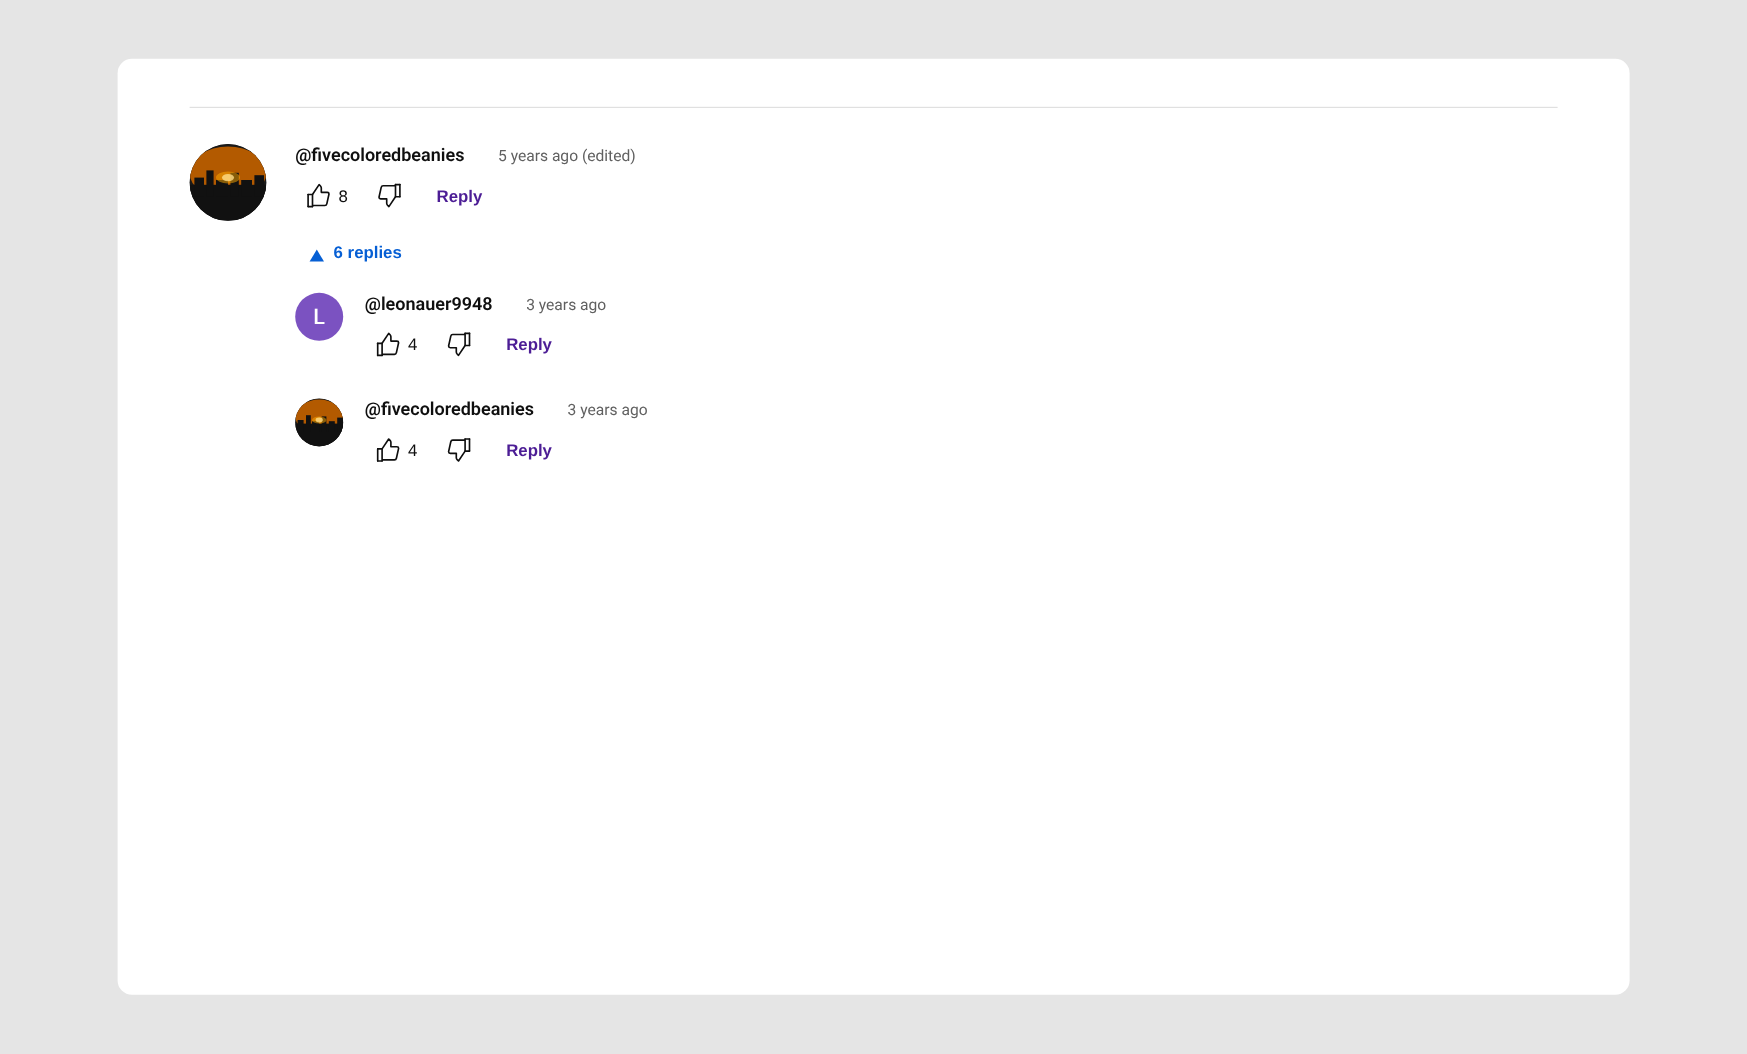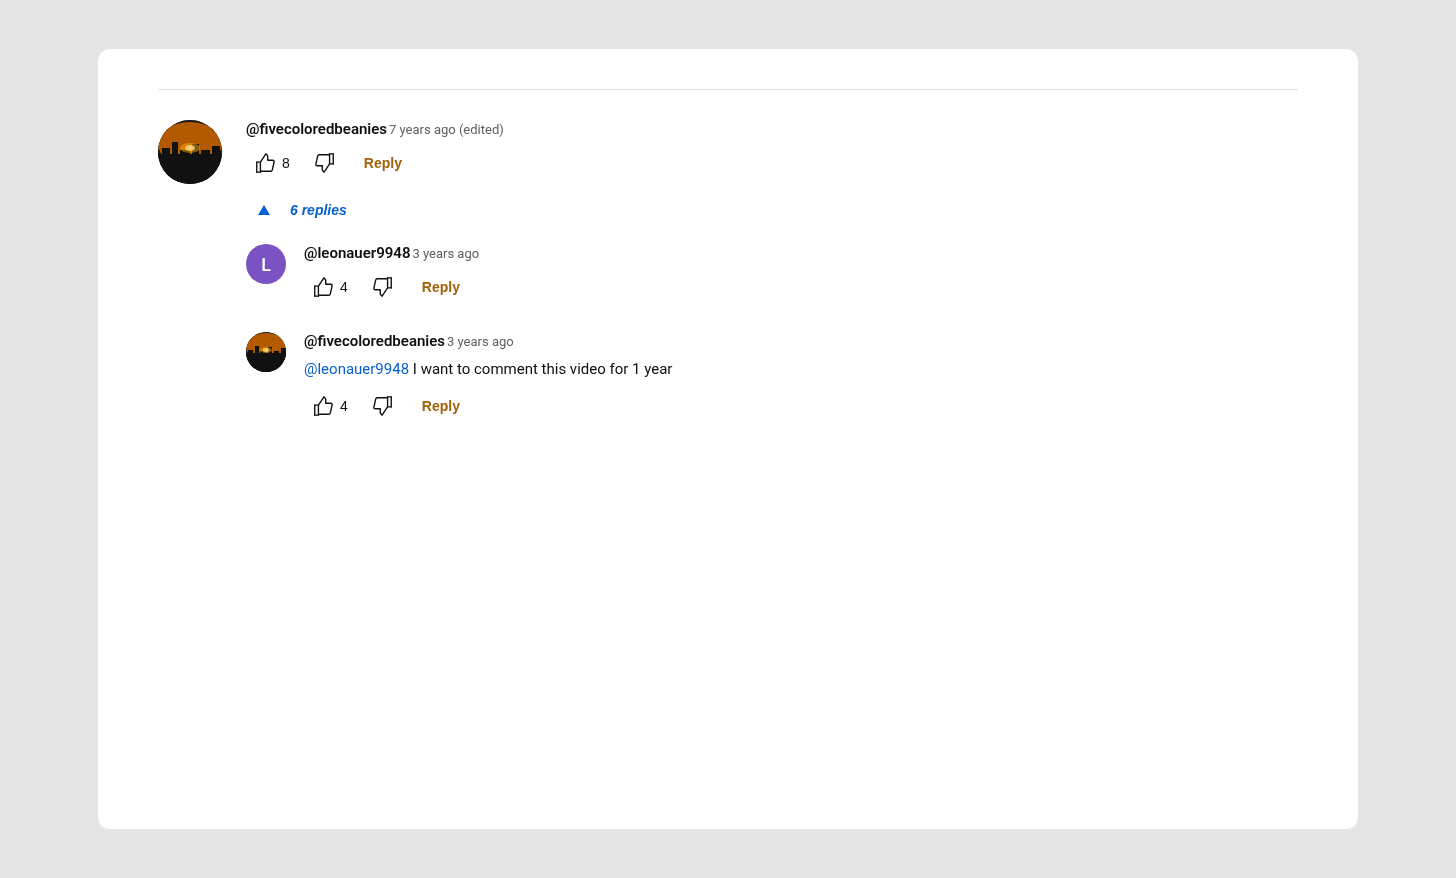"@fivecoloredbeanies" .comment-header { gap: 2px -> 28px }
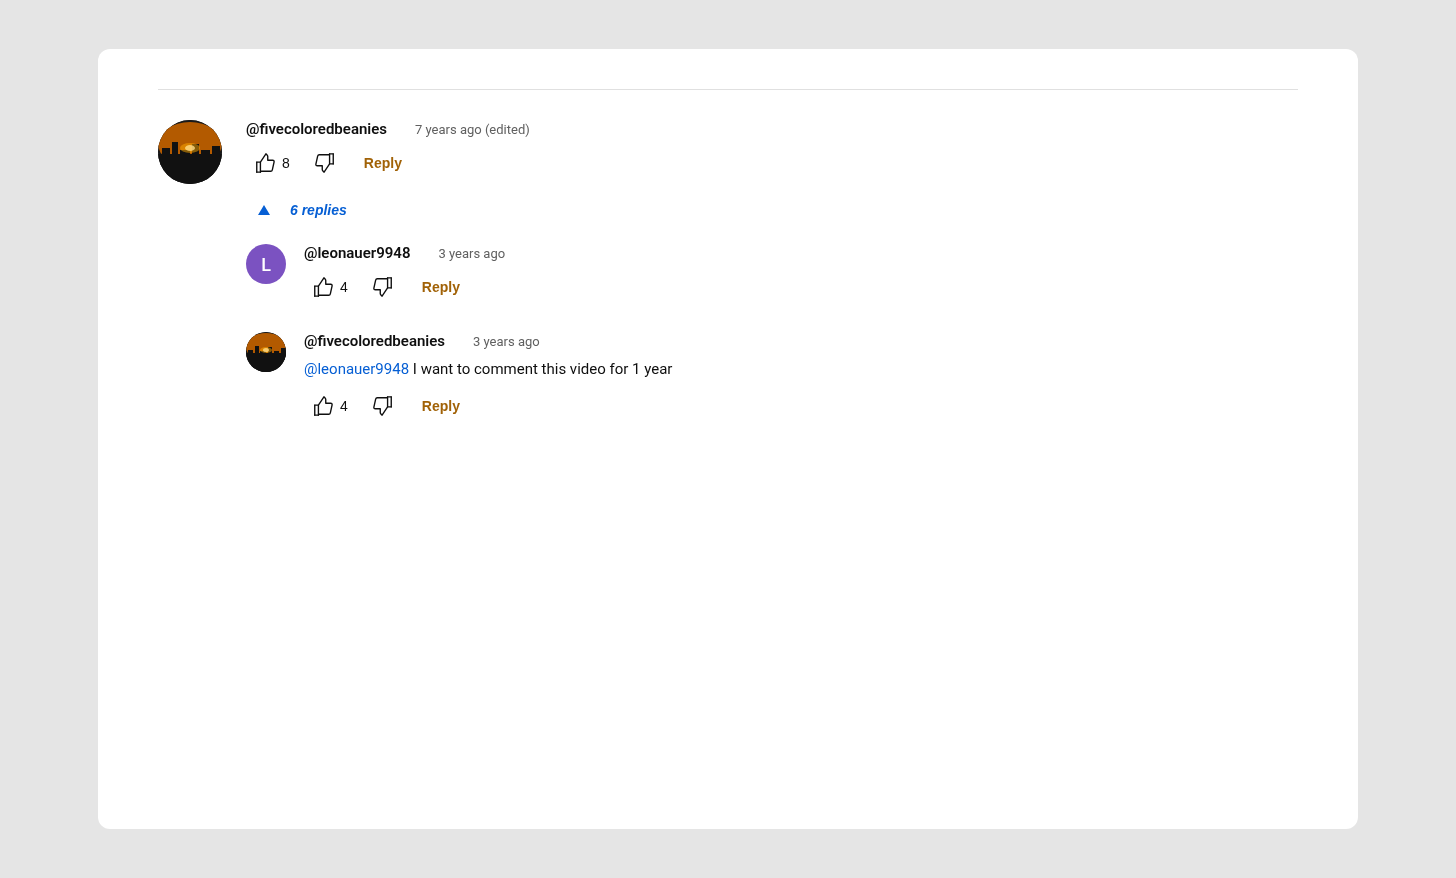"7 years ago (edited)" span.timestamp { text: 7 -> 5 }
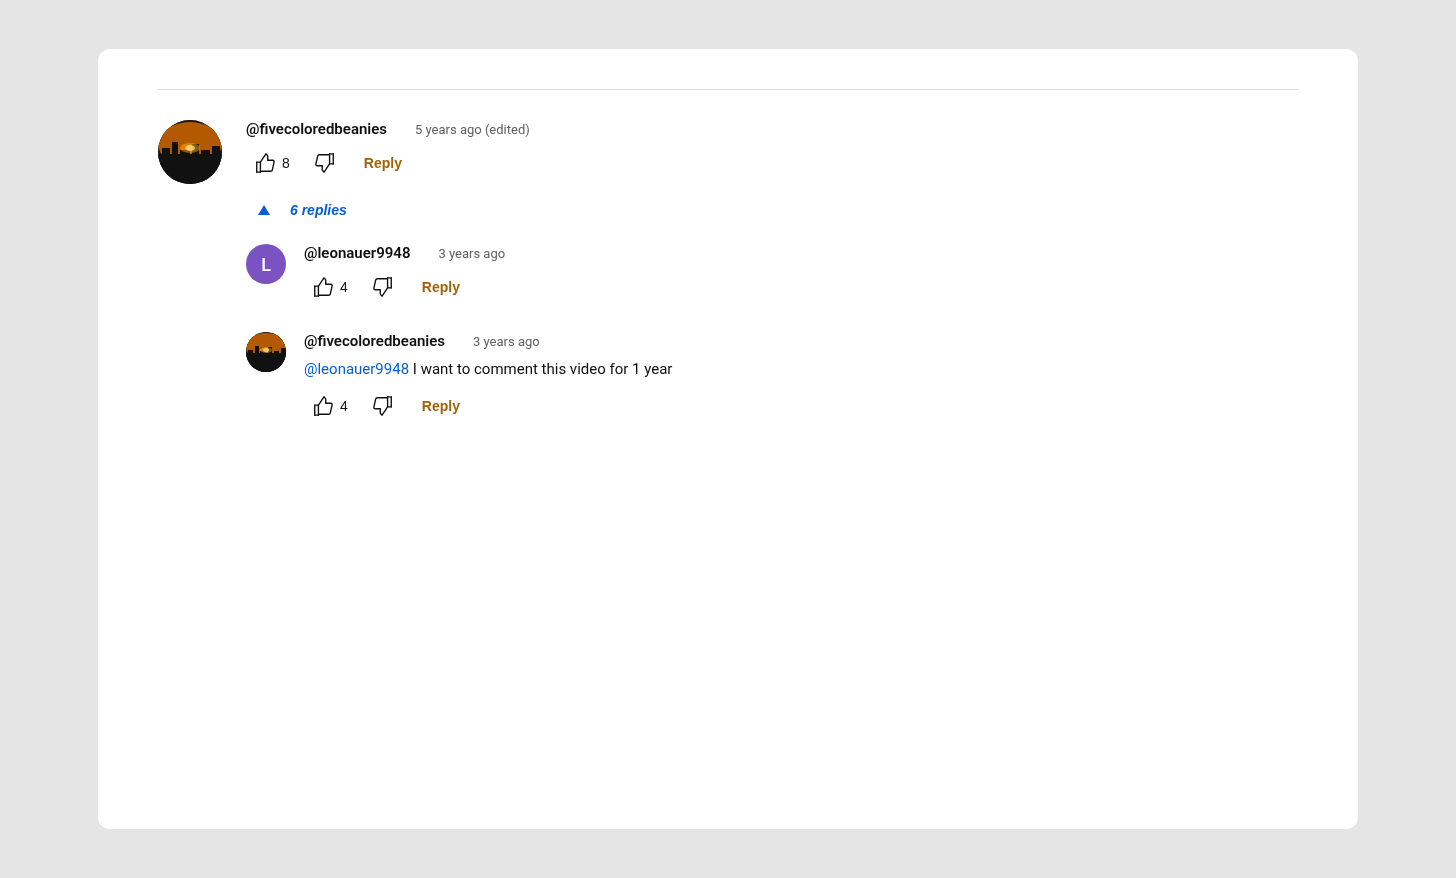"Reply" .reply-btn { color: #a16207 -> #4c1d95 }
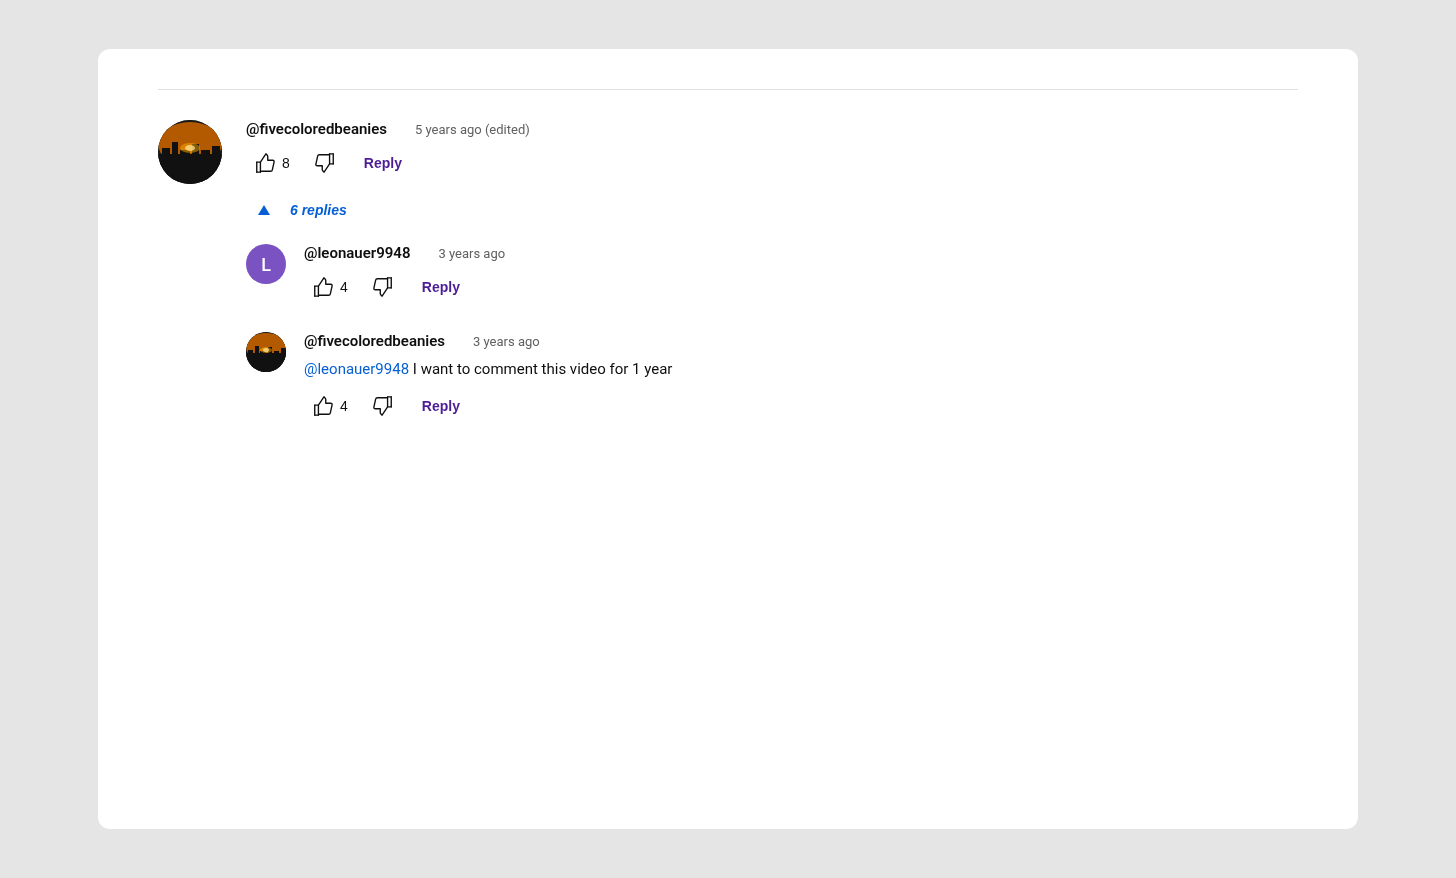"6 replies" .replies-toggle { align-items: center -> flex-end; font-style: italic -> none; gap: 20px -> 8px }
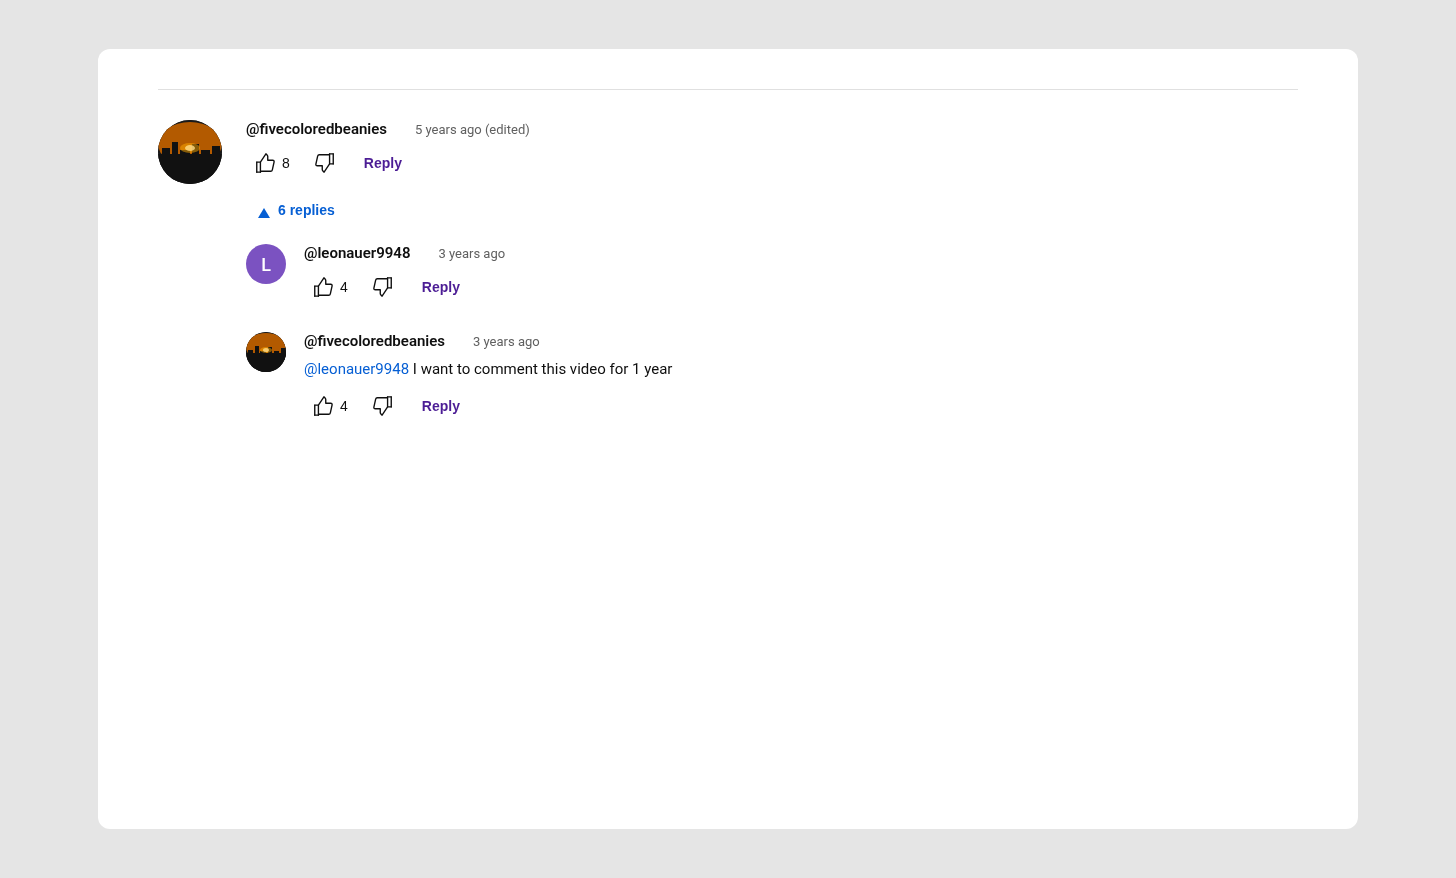"@leonauer9948 I want to comment" div.comment-text { html: <div> <span>@leonauer9948</span><span> I want to comment this video for 1 year</span> </div> -> none }
